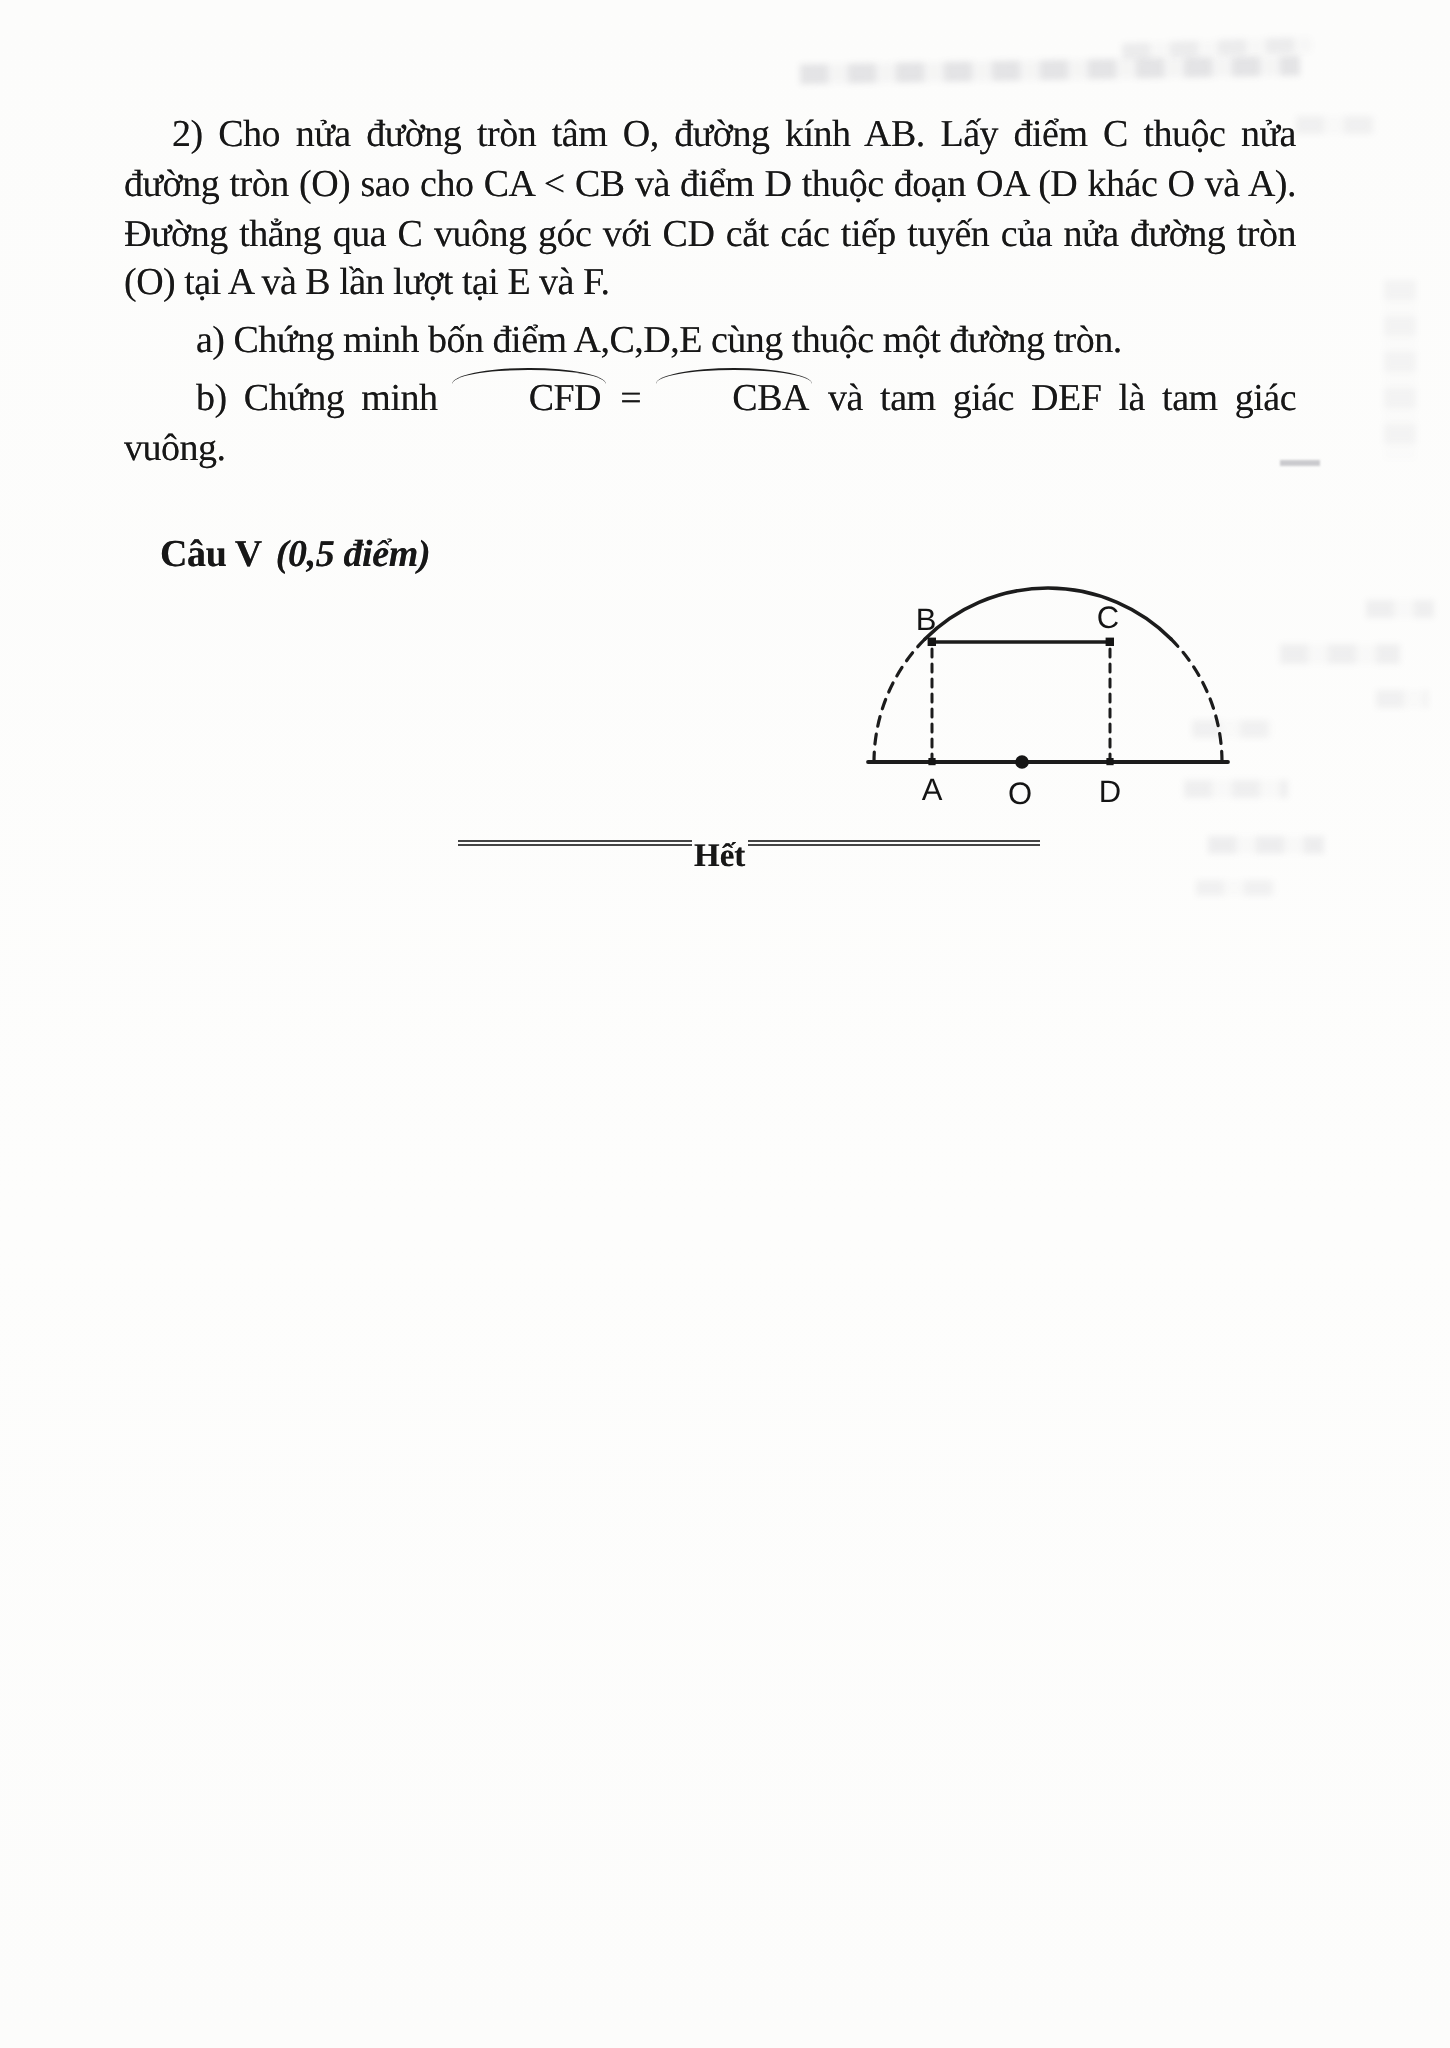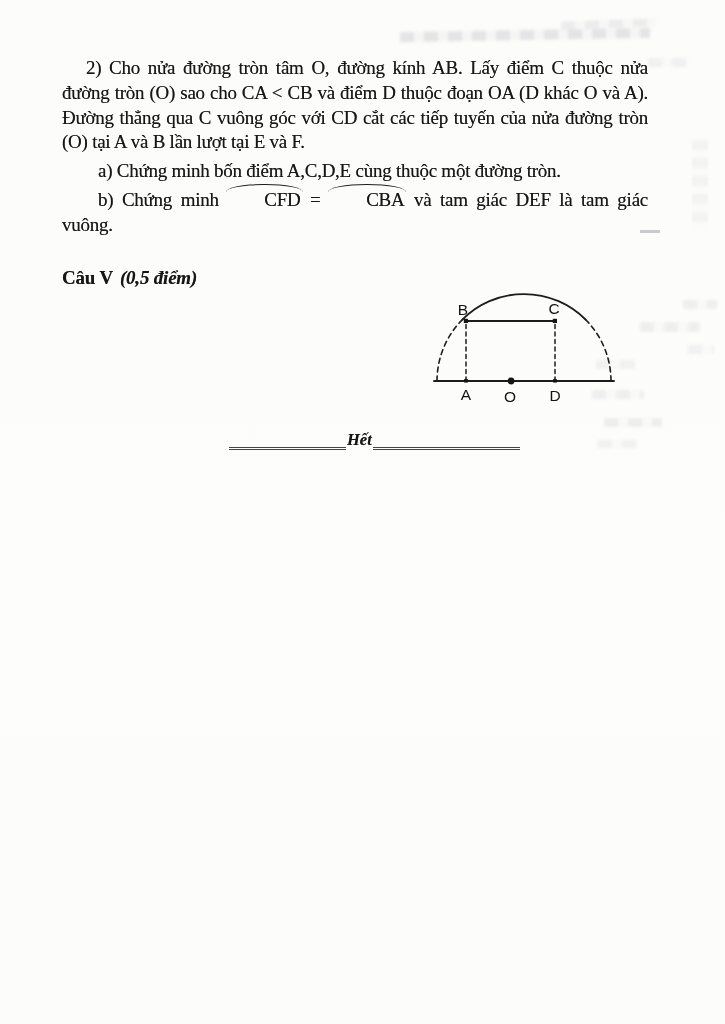"Câu V (0,5 điểm)" .cau5-heading { left: 62px -> 80px }
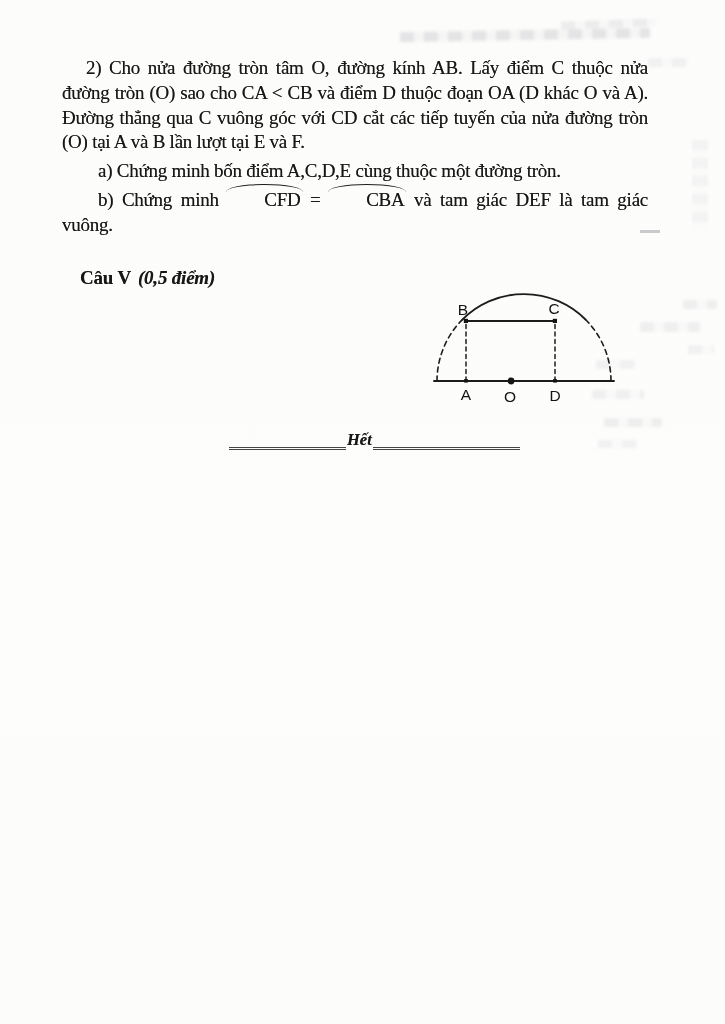"Hết" .end-divider { align-items: flex-end -> flex-start; font-style: italic -> none; top: 432px -> 420px }
